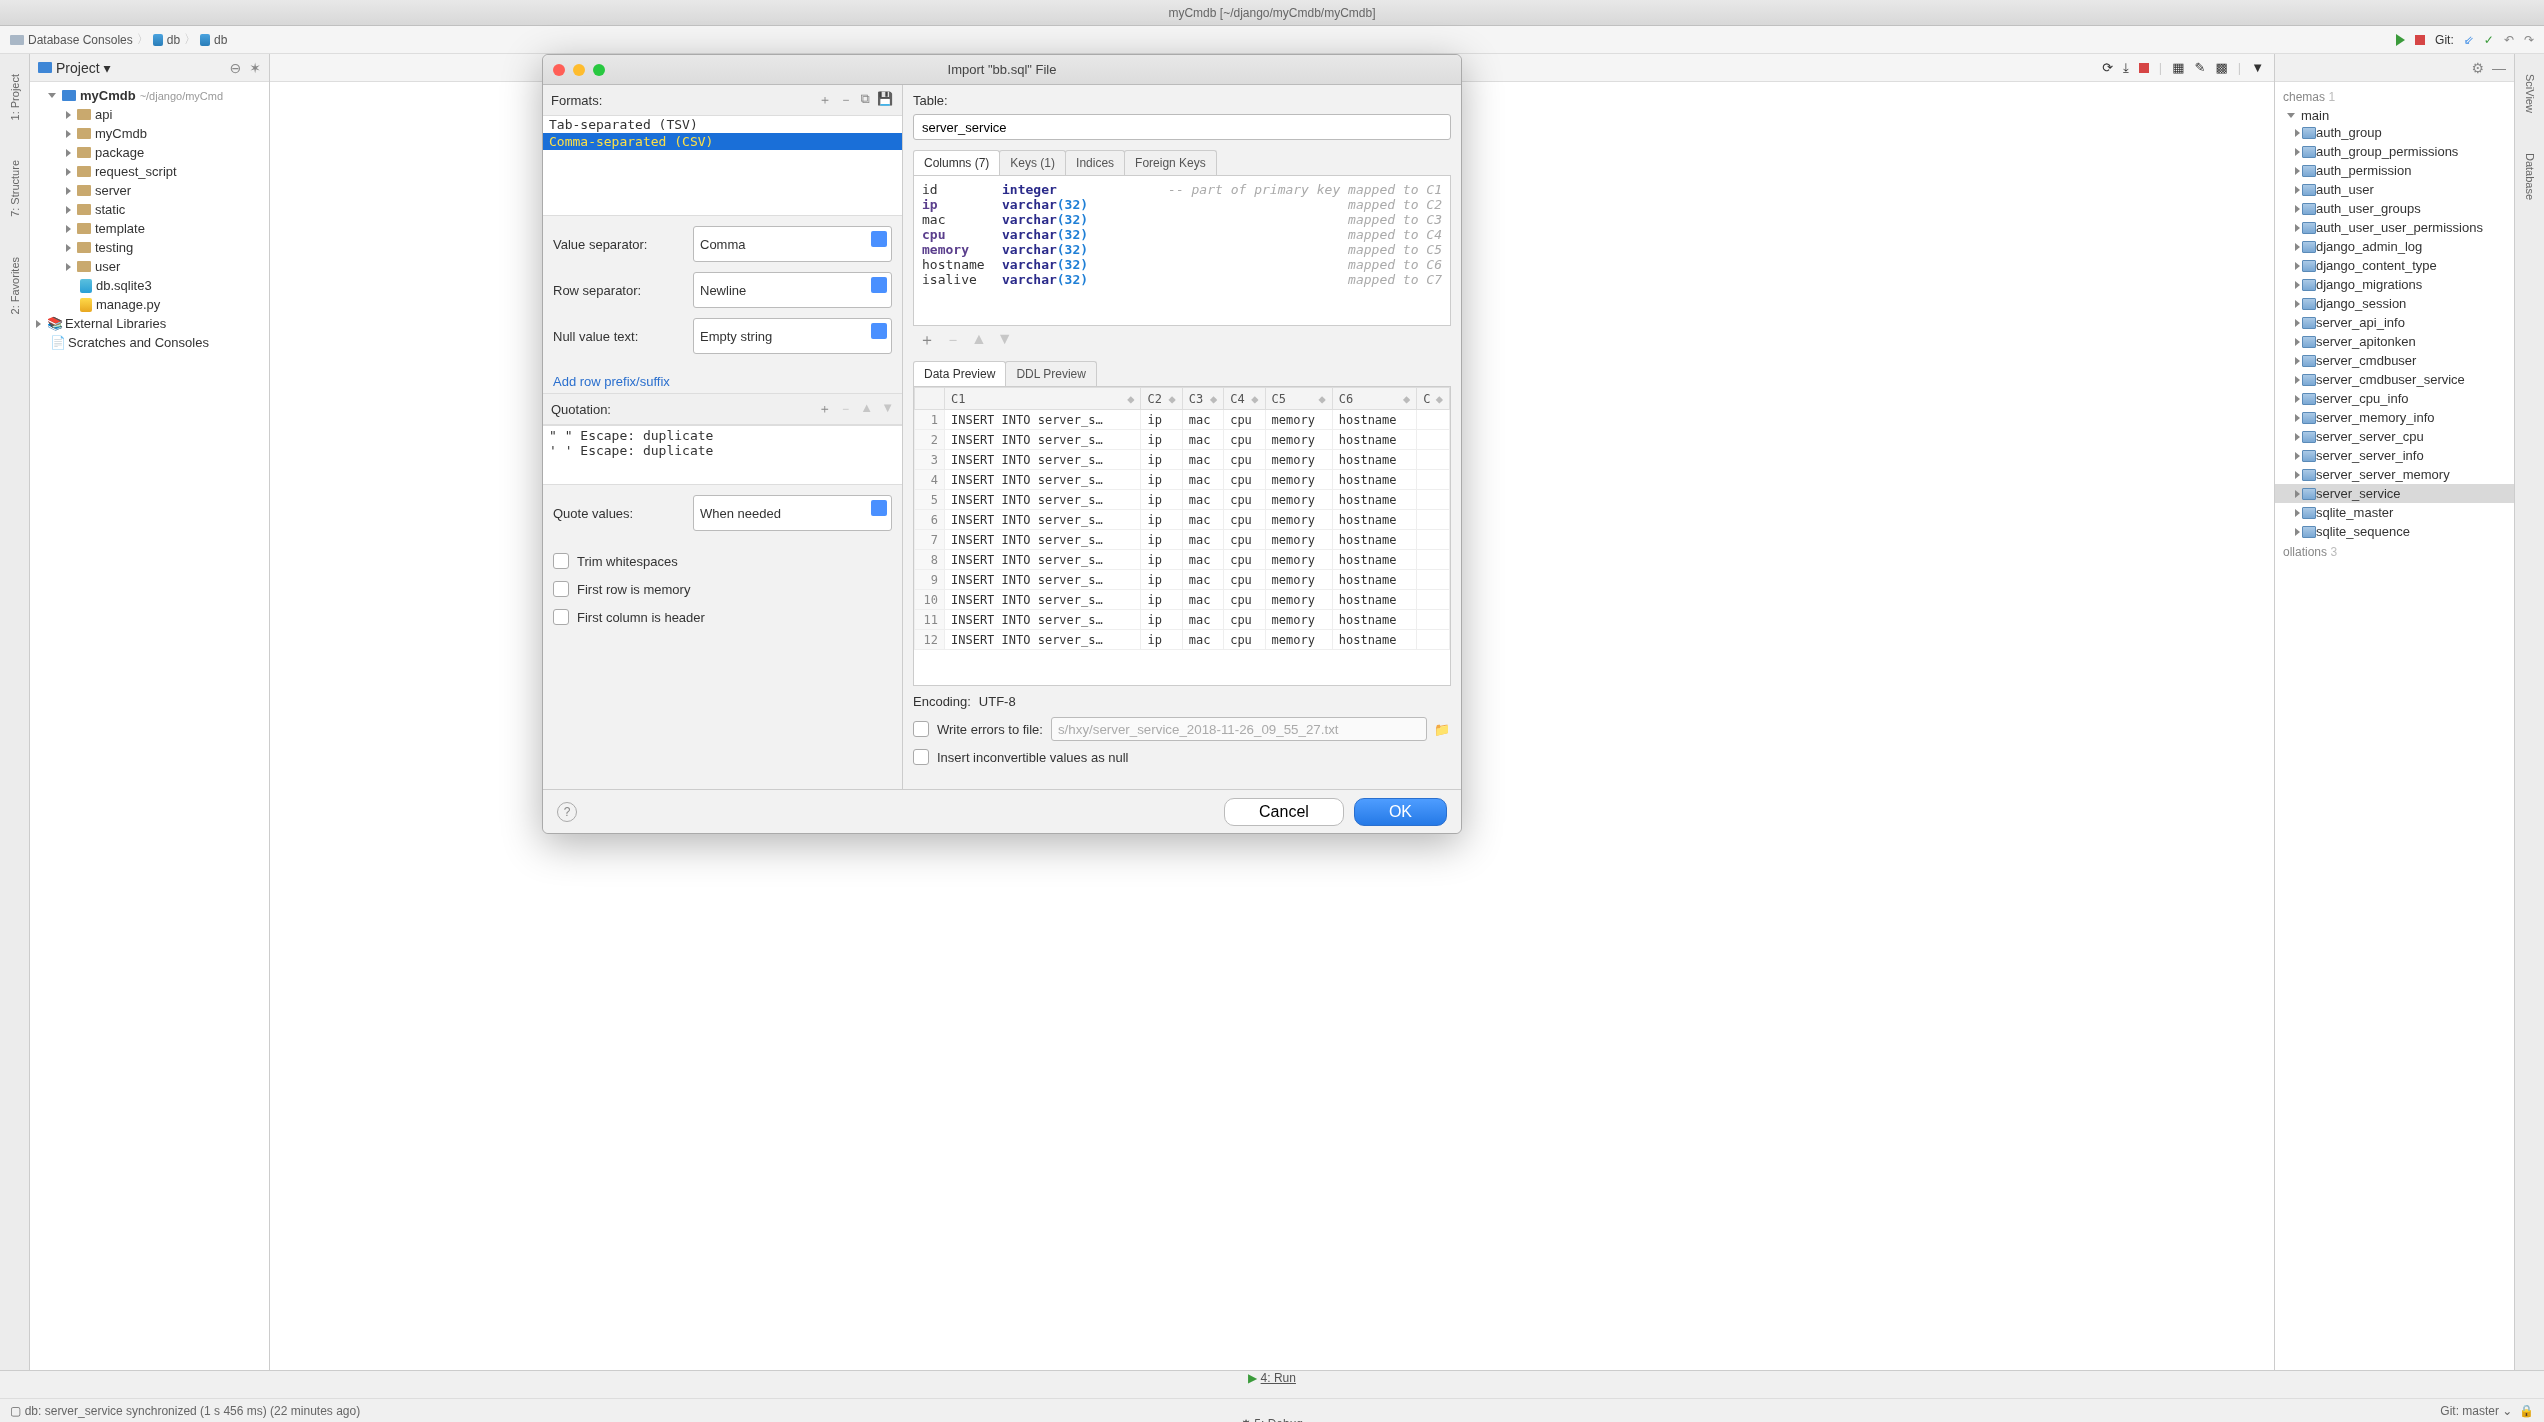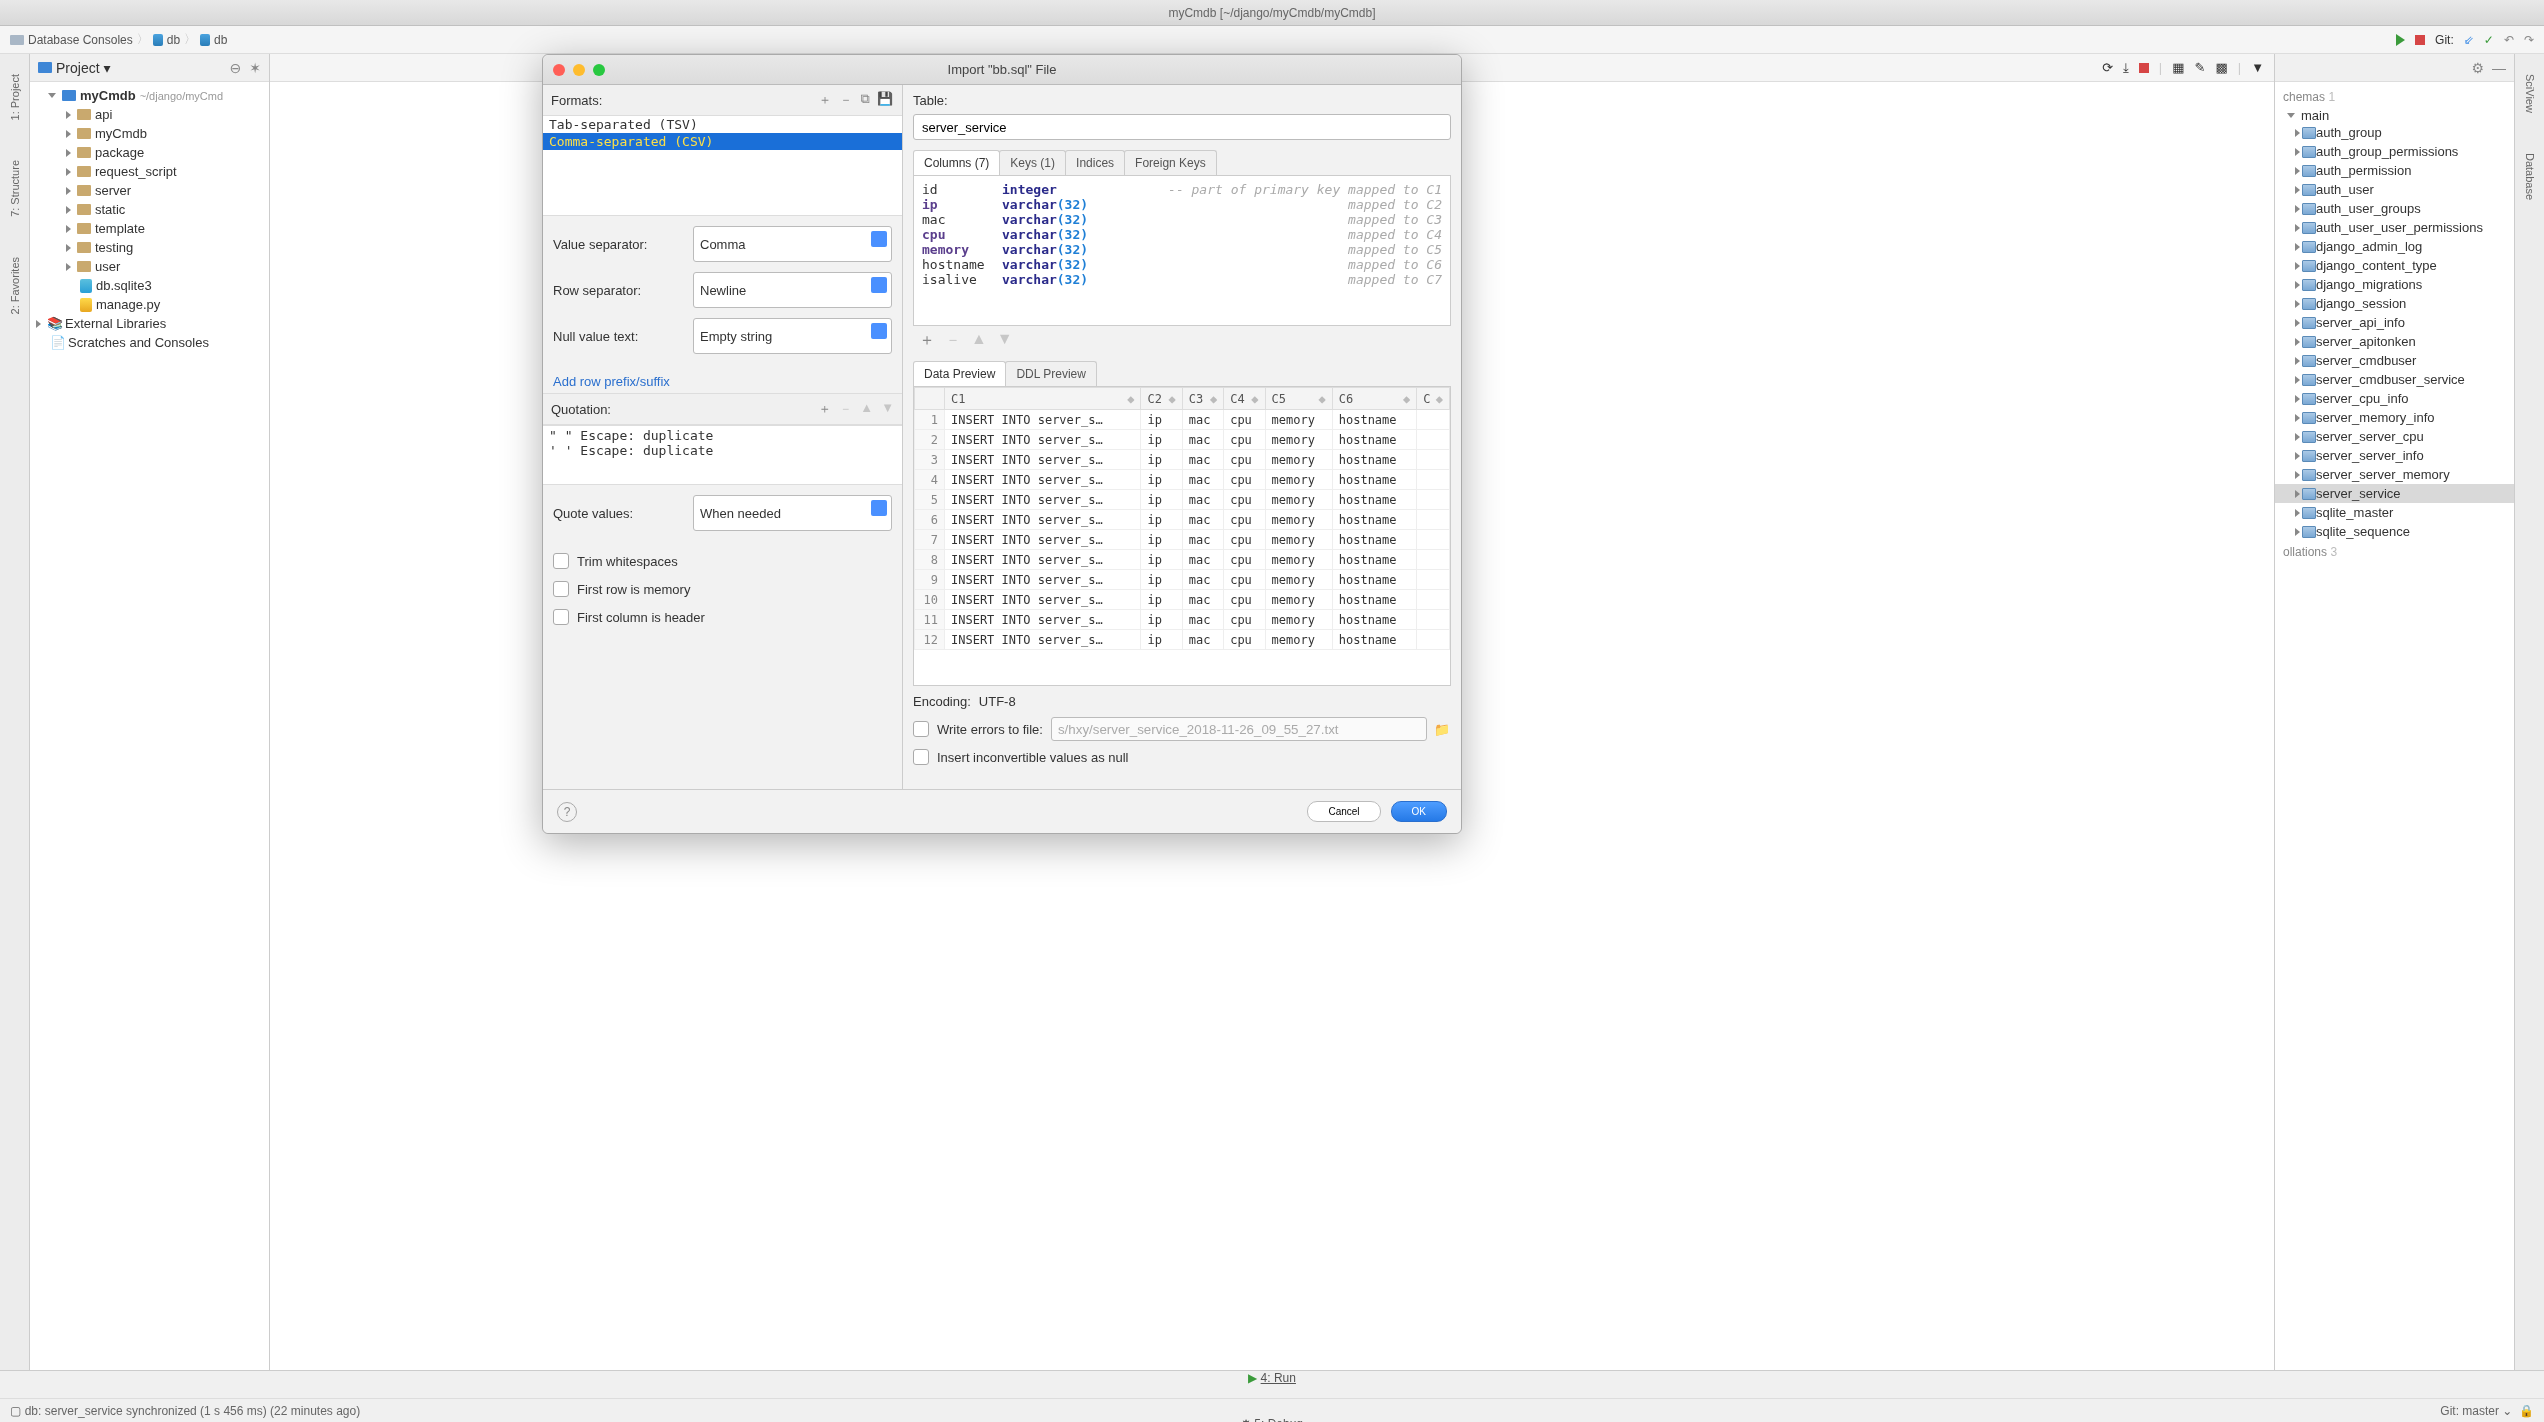"Cancel" .btn { font-size: 10px -> 16px; padding: 4px 20px -> 4px 34px }
